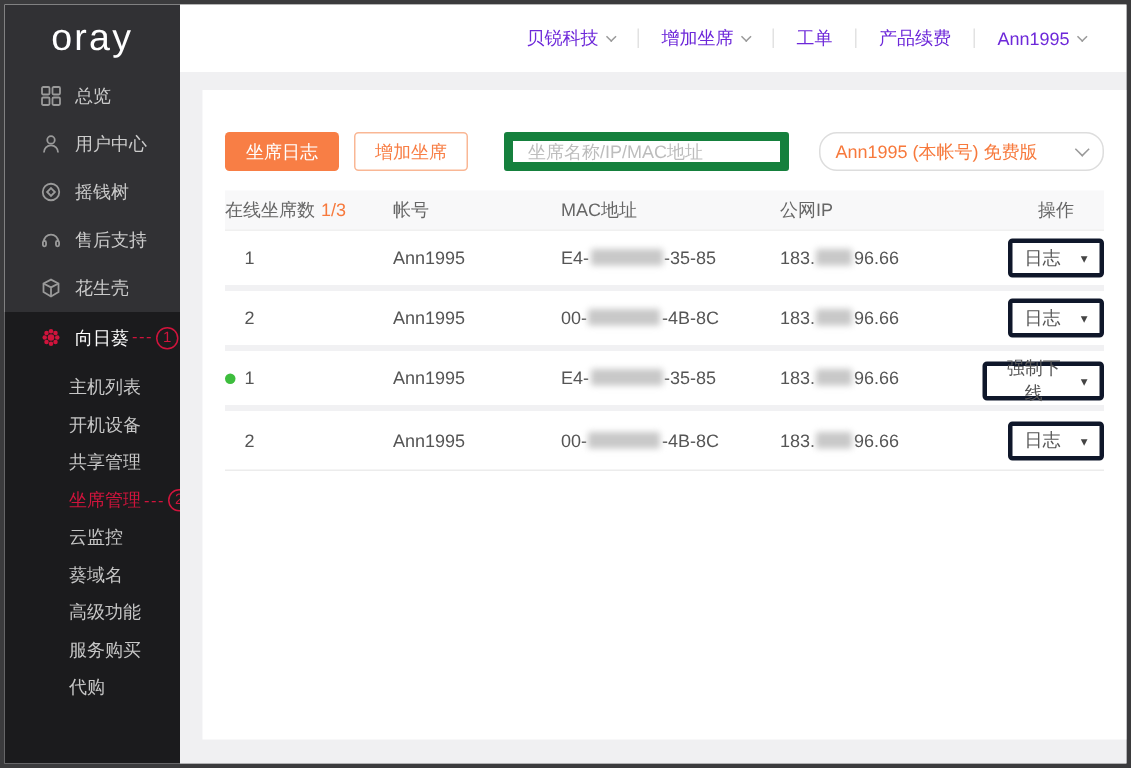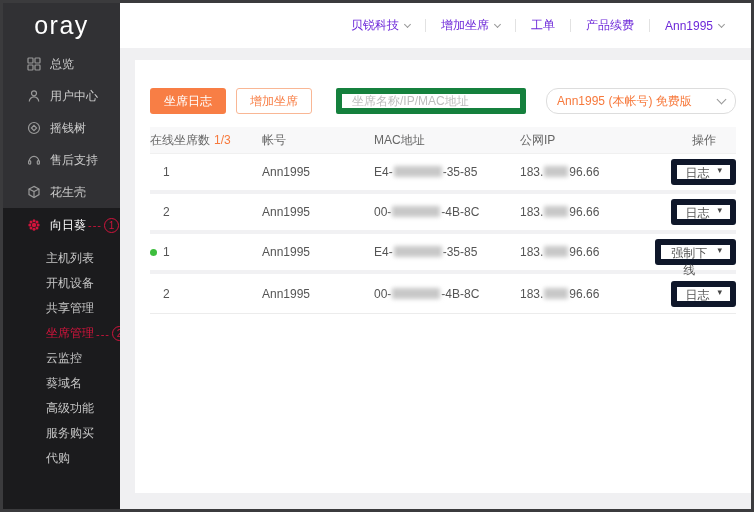"日志" .action-btn { align-items: flex-start -> center; border: 6px solid #0f172a -> 3px solid #0f172a }
